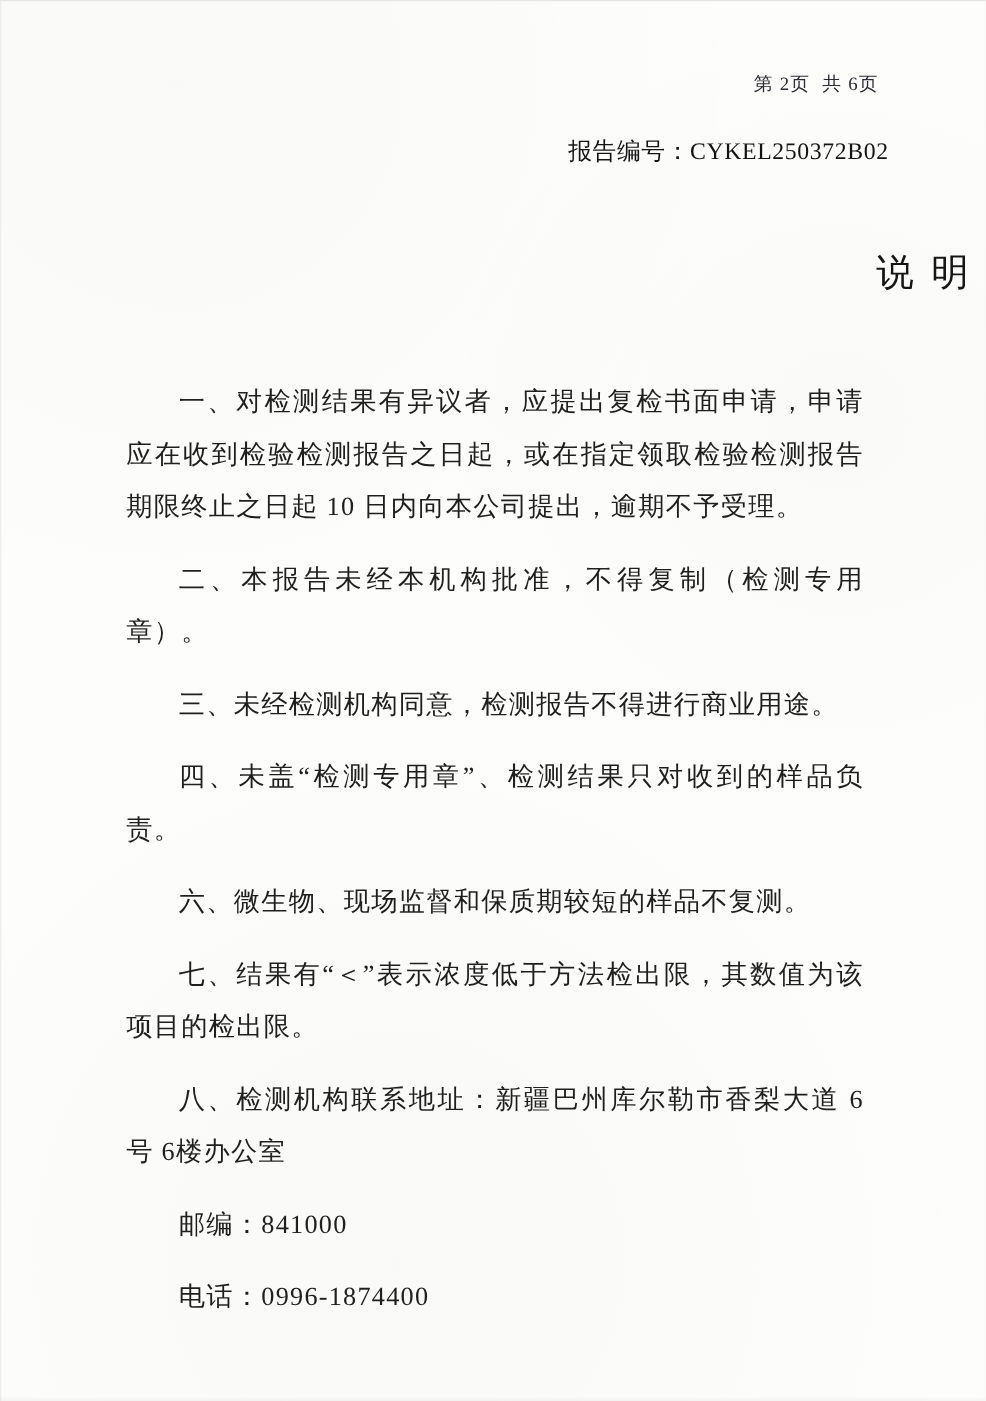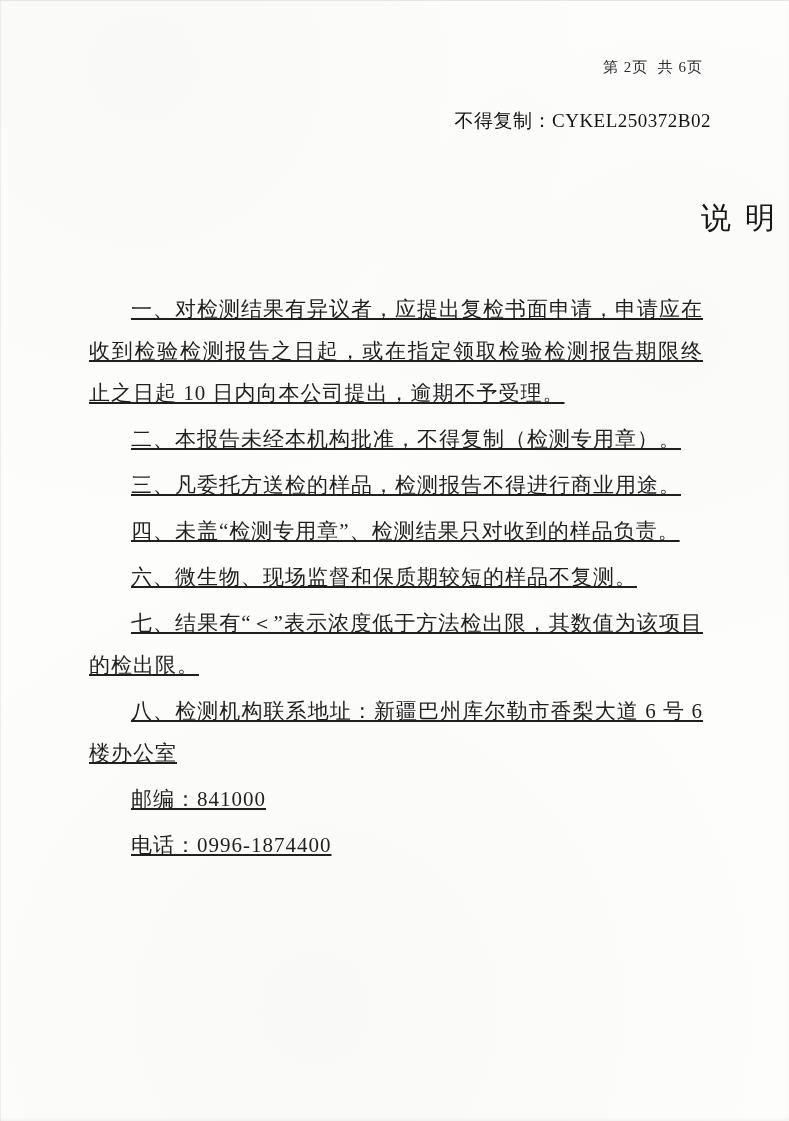"不得复制：" span { text: 不得复制 -> 报告编号 }
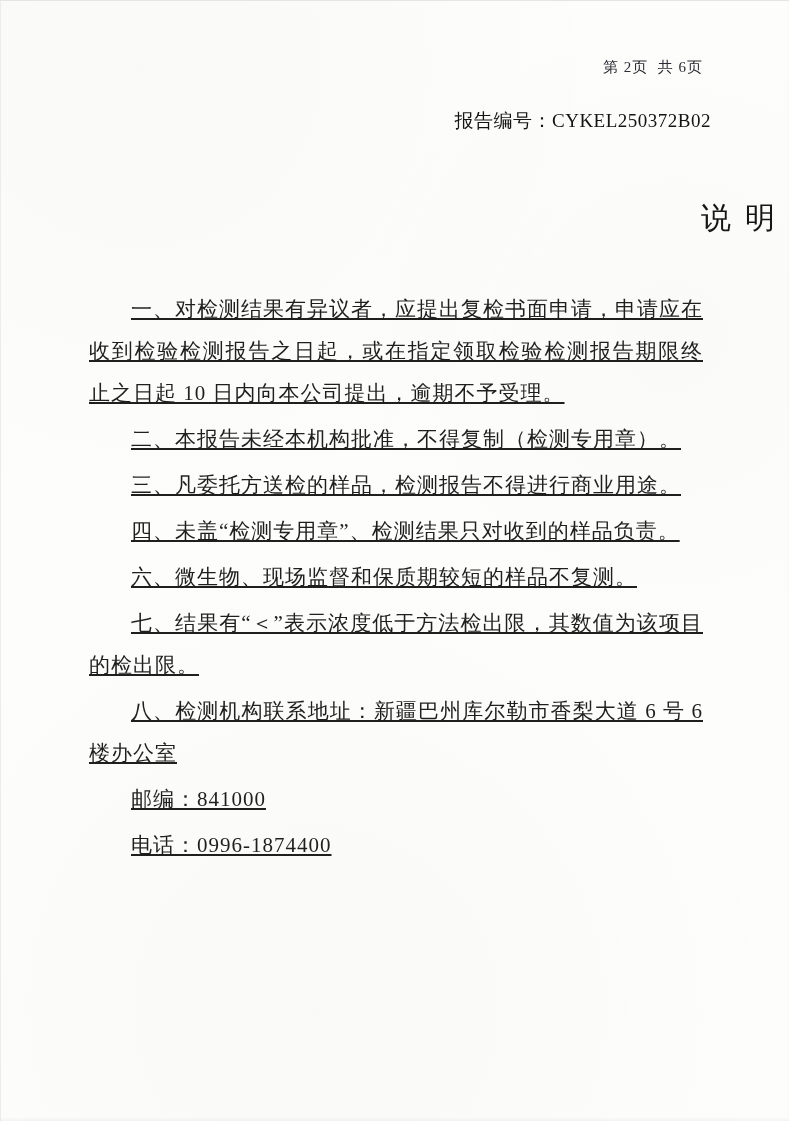"一、对检测结果有异议者，应提出复检书面申请，申请应在收到检验检测报告之日起，或在" .note { margin: 4px -> 16px; text-decoration: underline -> none }
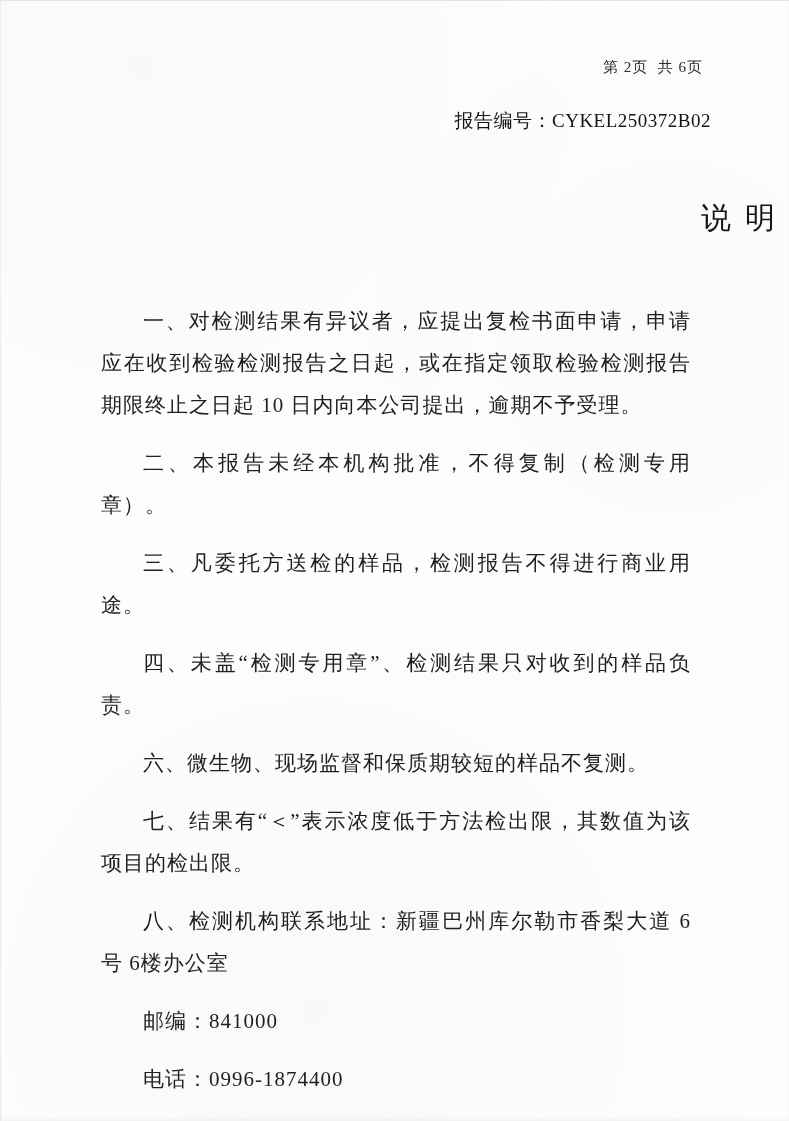"三、凡委托方送检的样品，检测报告不得进行商业用途。" p.note { text: 凡委托方送检的样品 -> 未经检测机构同意 }
